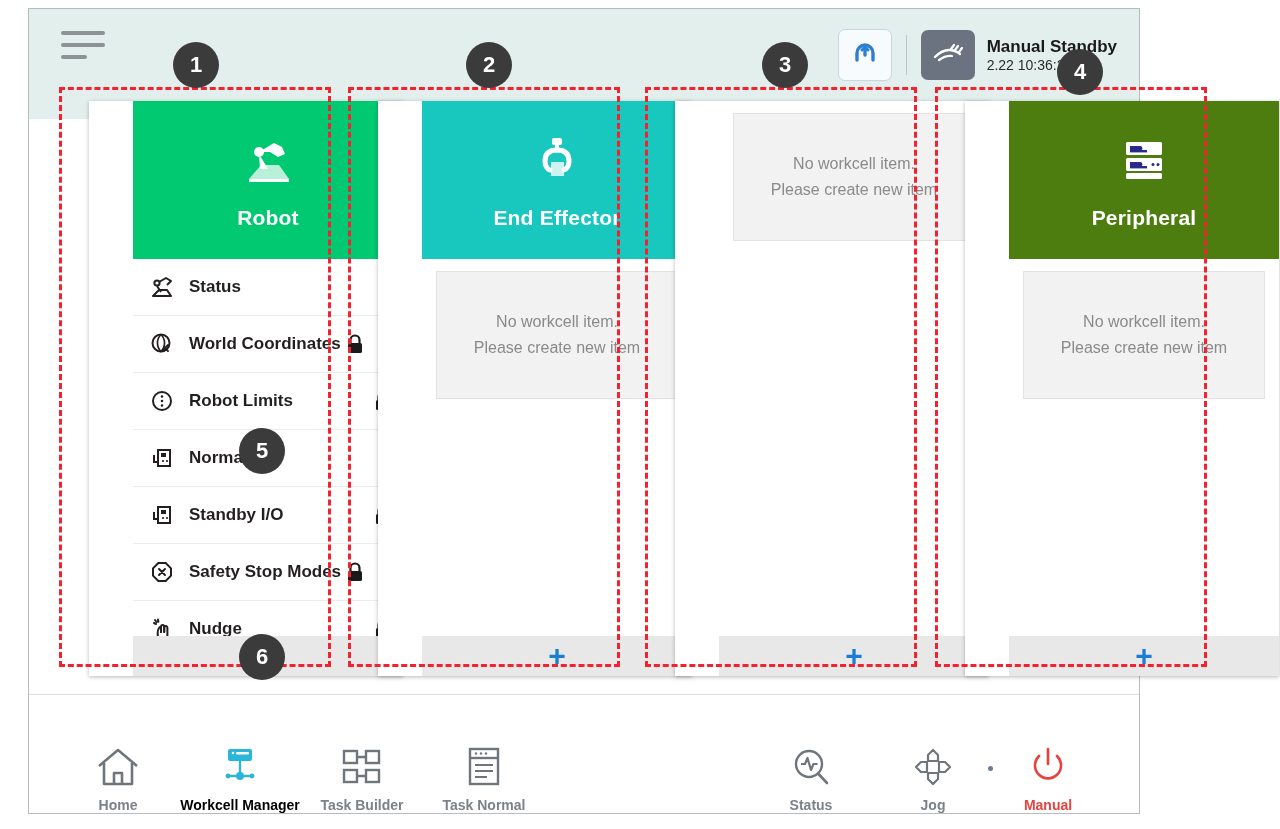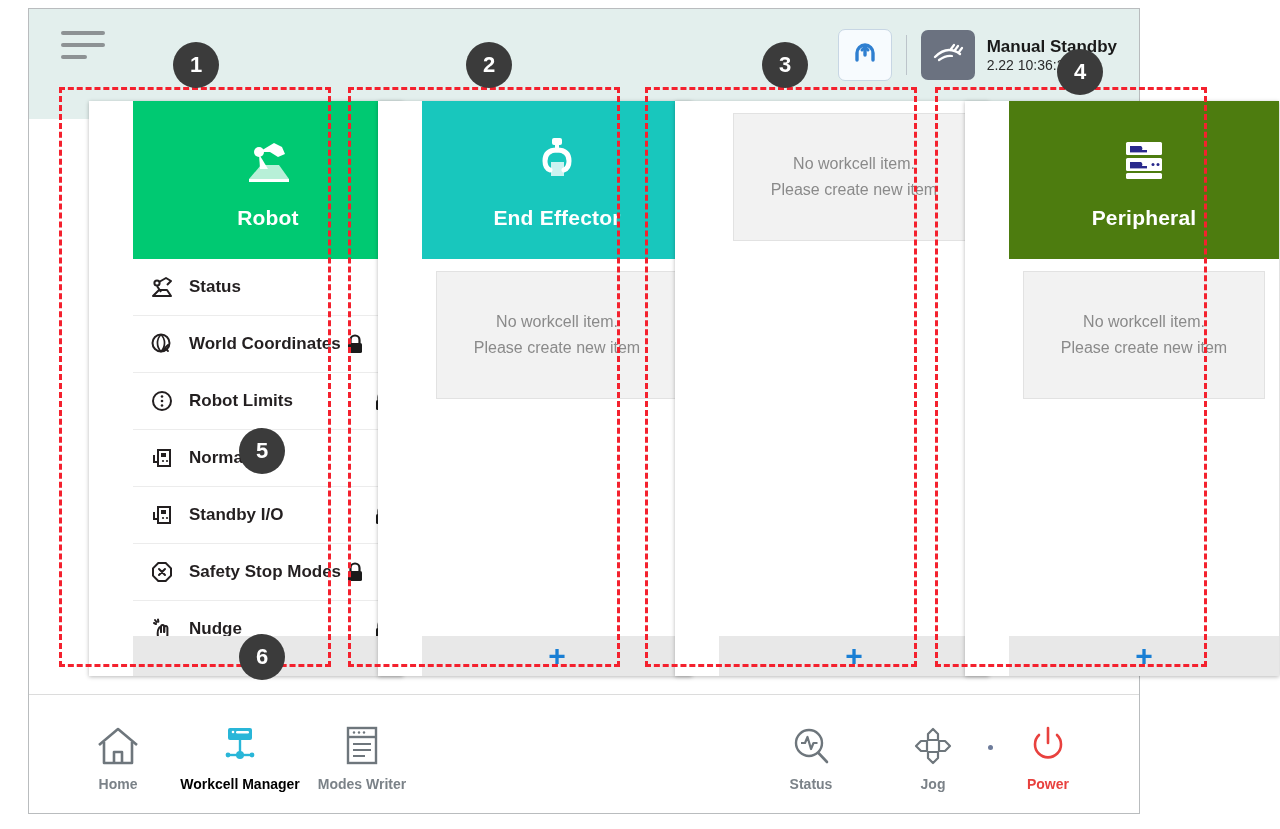"Home" .nav { align-items: center -> flex-end }
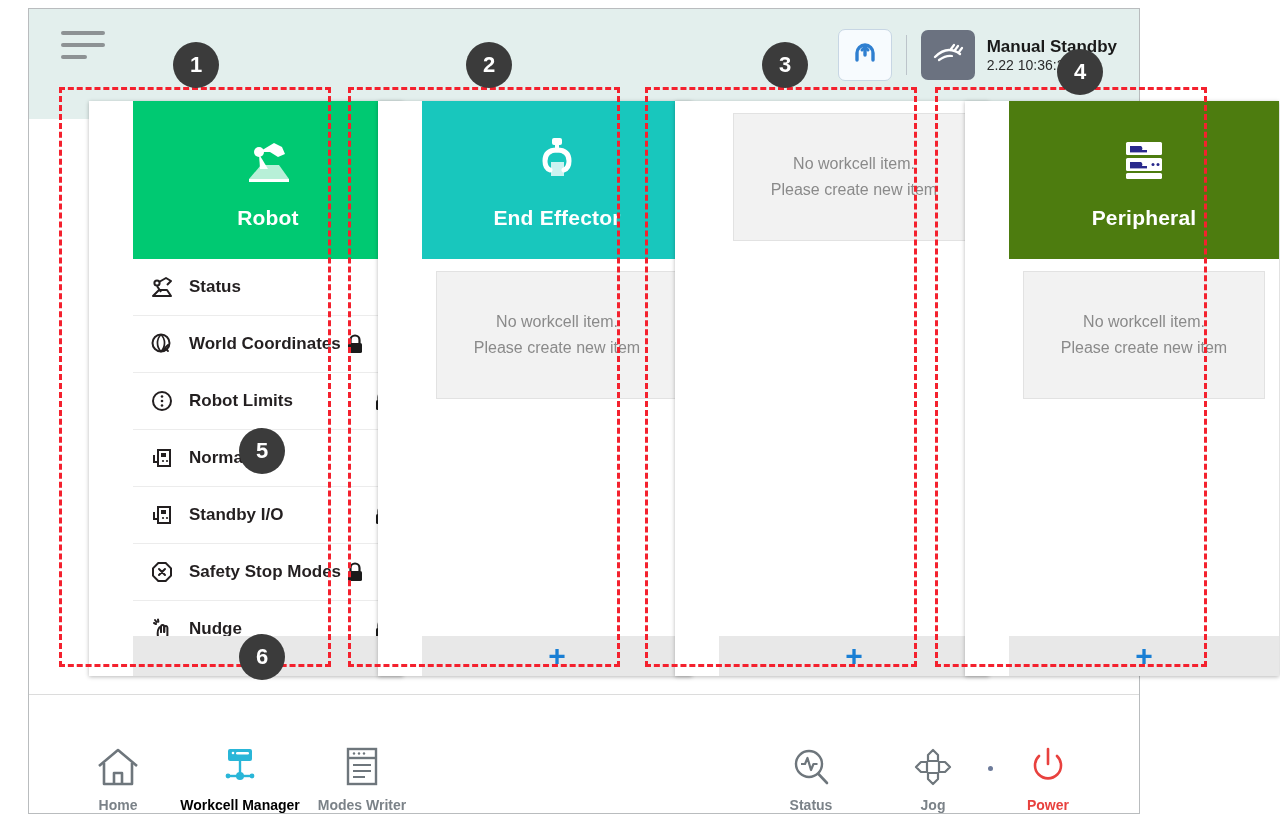"Task Builder" div.nitem { html: none -> <div> <span> <svg> <rect></rect> <rect></rect> <rect></rect> <rect></rect> <path></path> </svg> </span> <span>Task Builder</span> </div> }
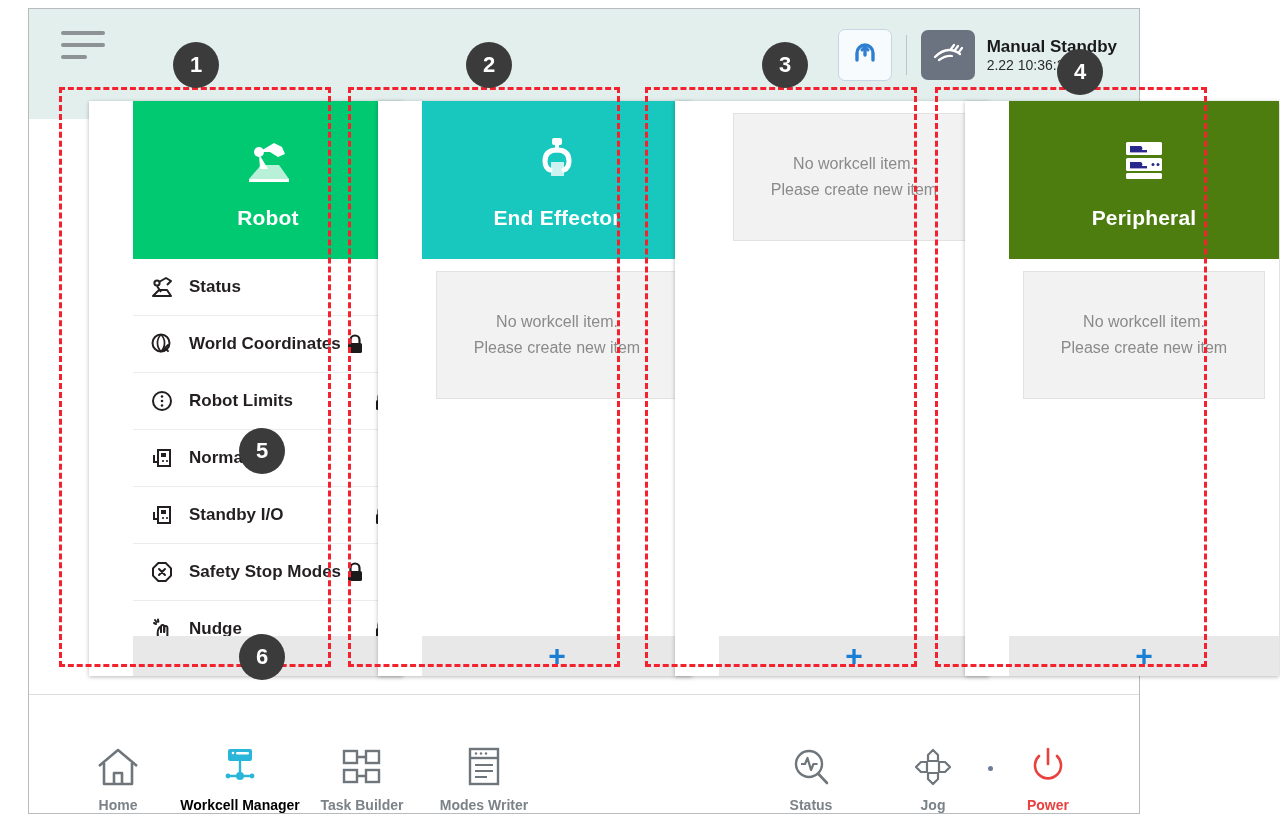"Modes Writer" span.nlabel { text: Modes Writer -> Task Normal }
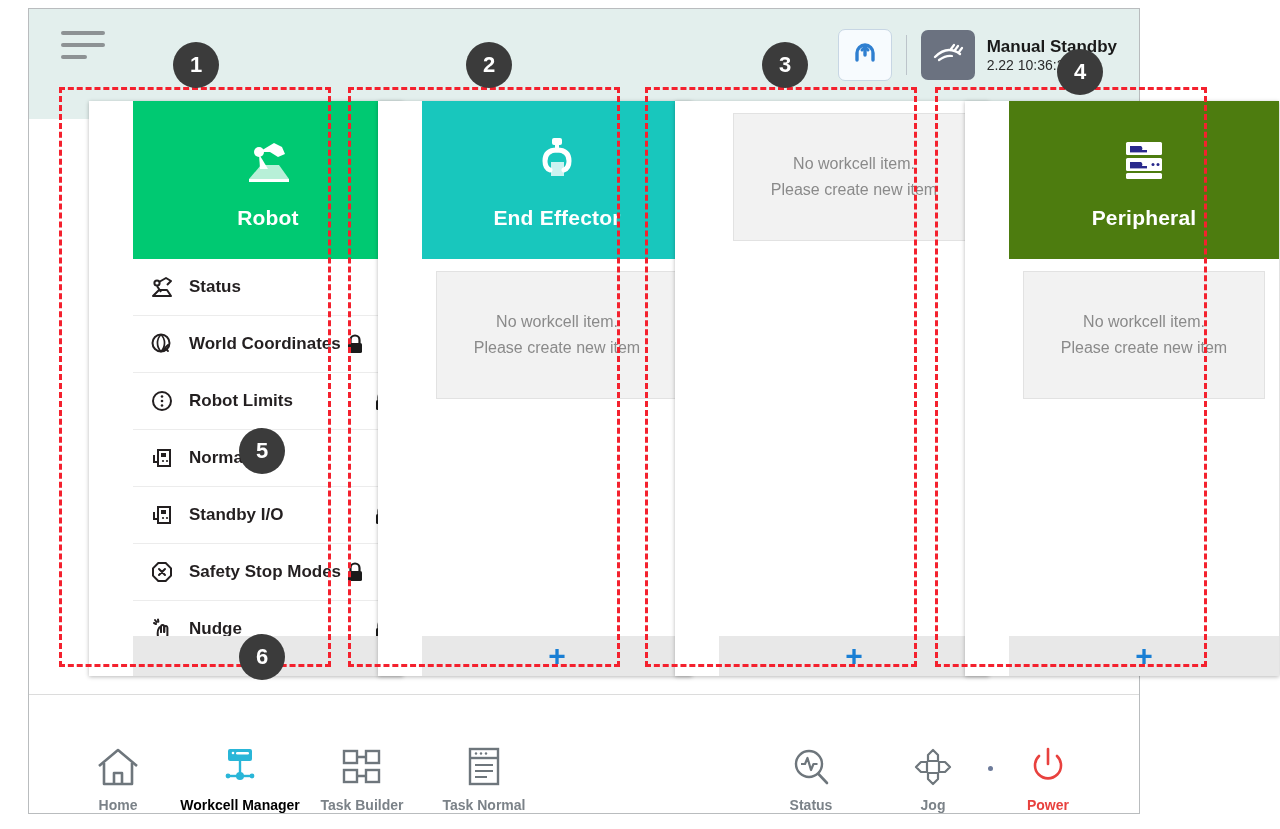"Power" span.nlabel { text: Power -> Manual }
